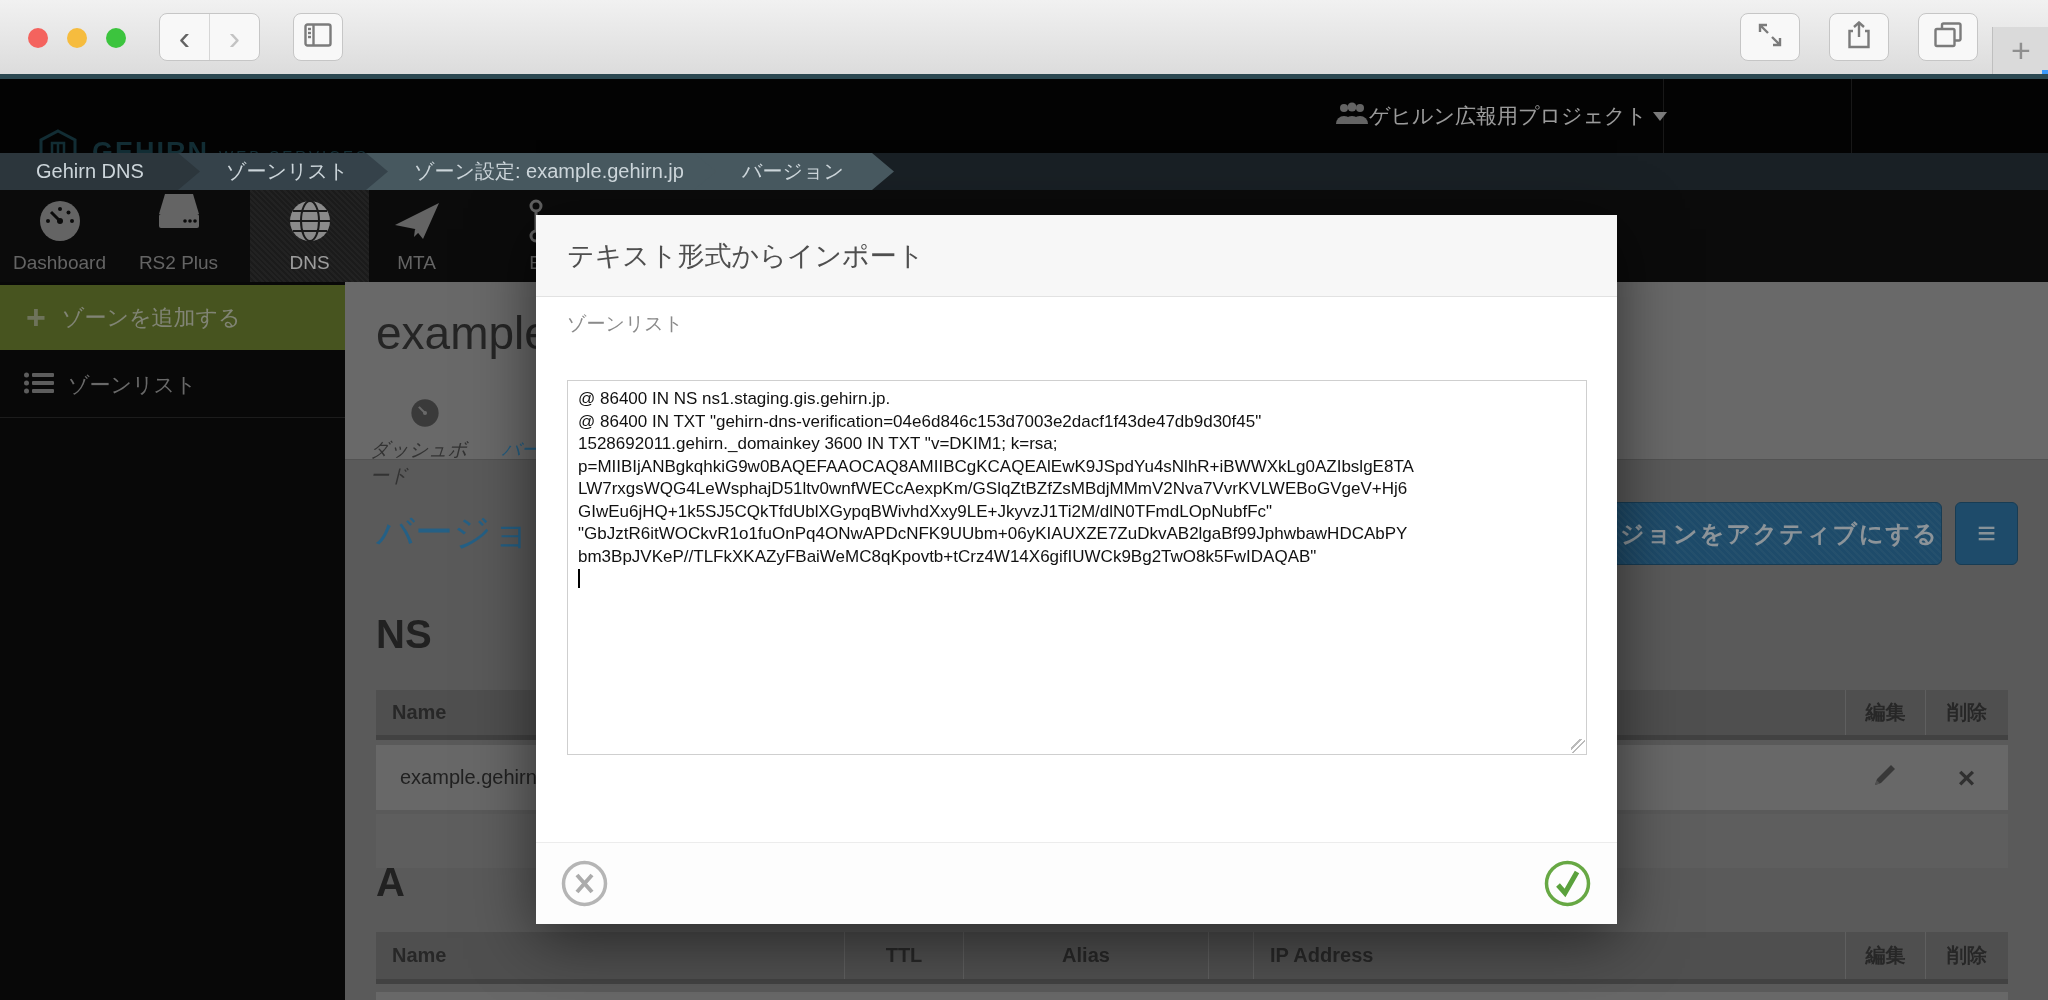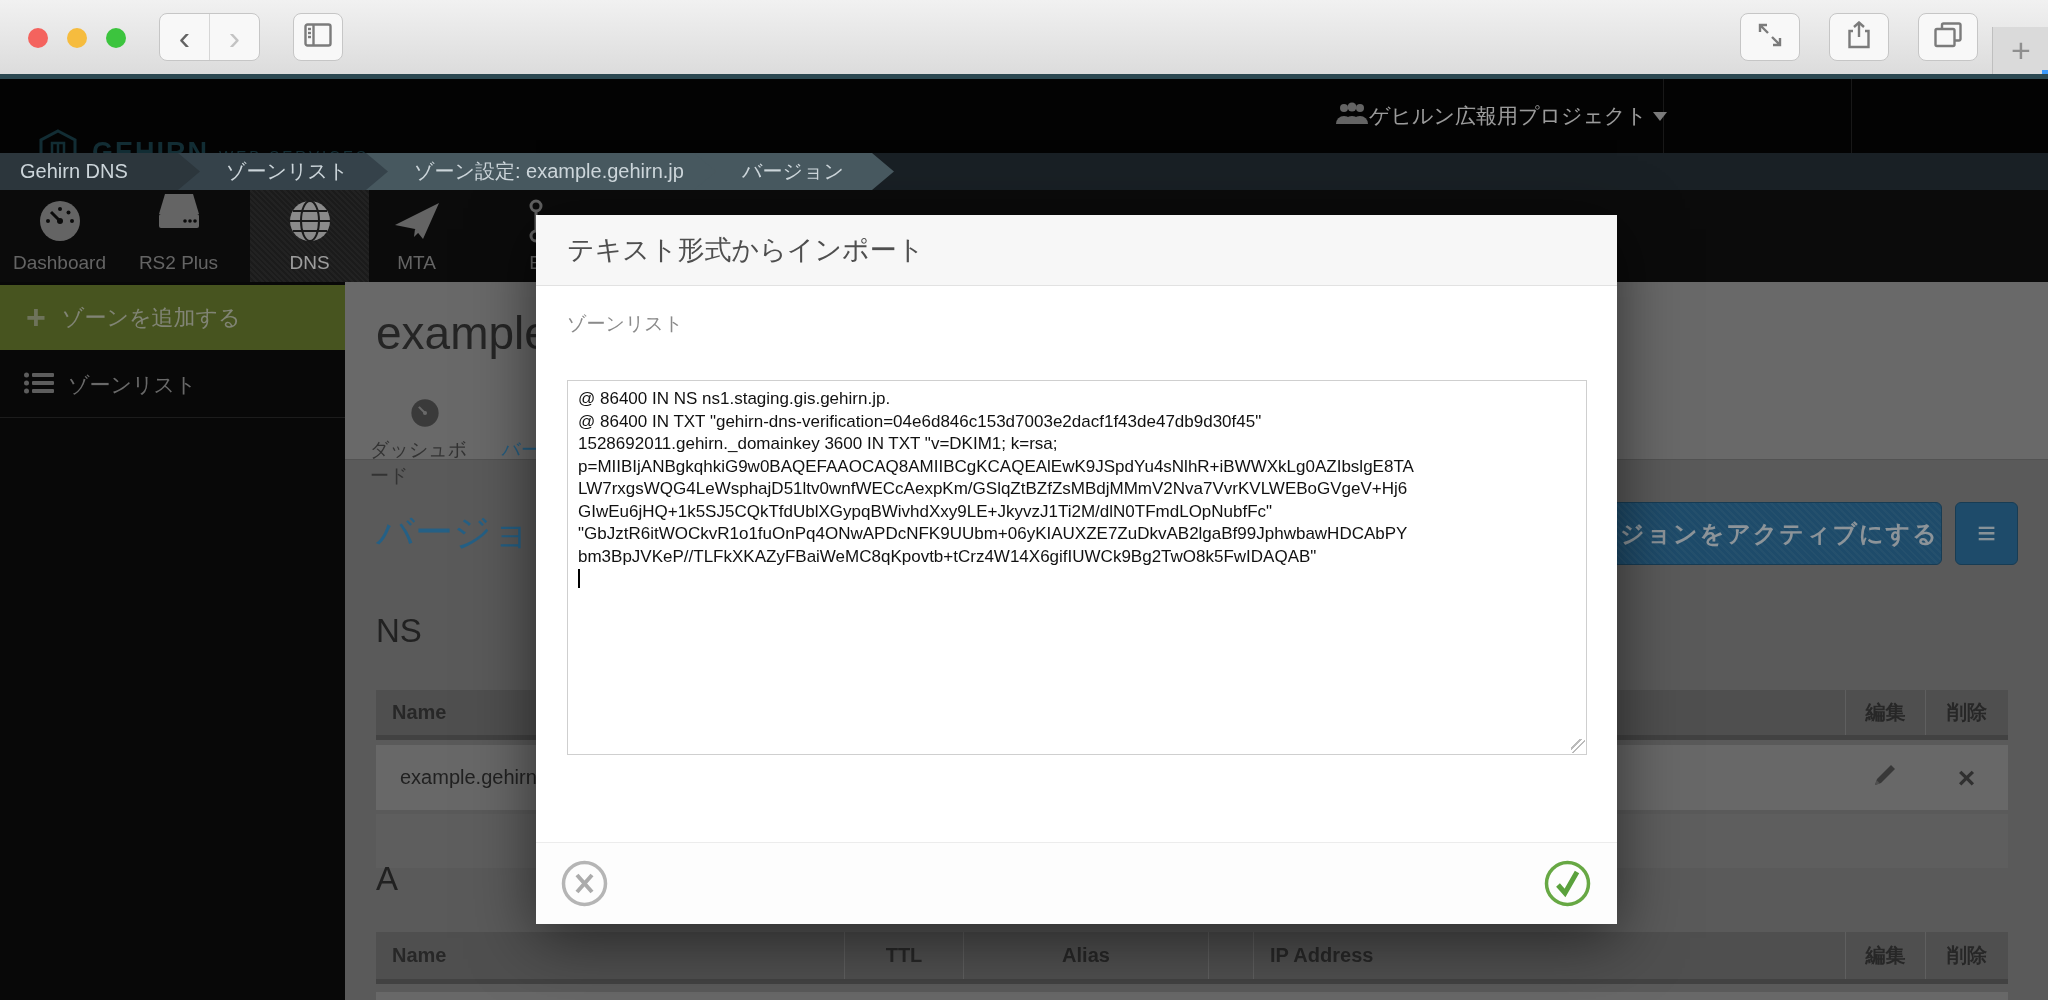"Gehirn DNS" div.crumb { padding-left: 20px -> 36px }
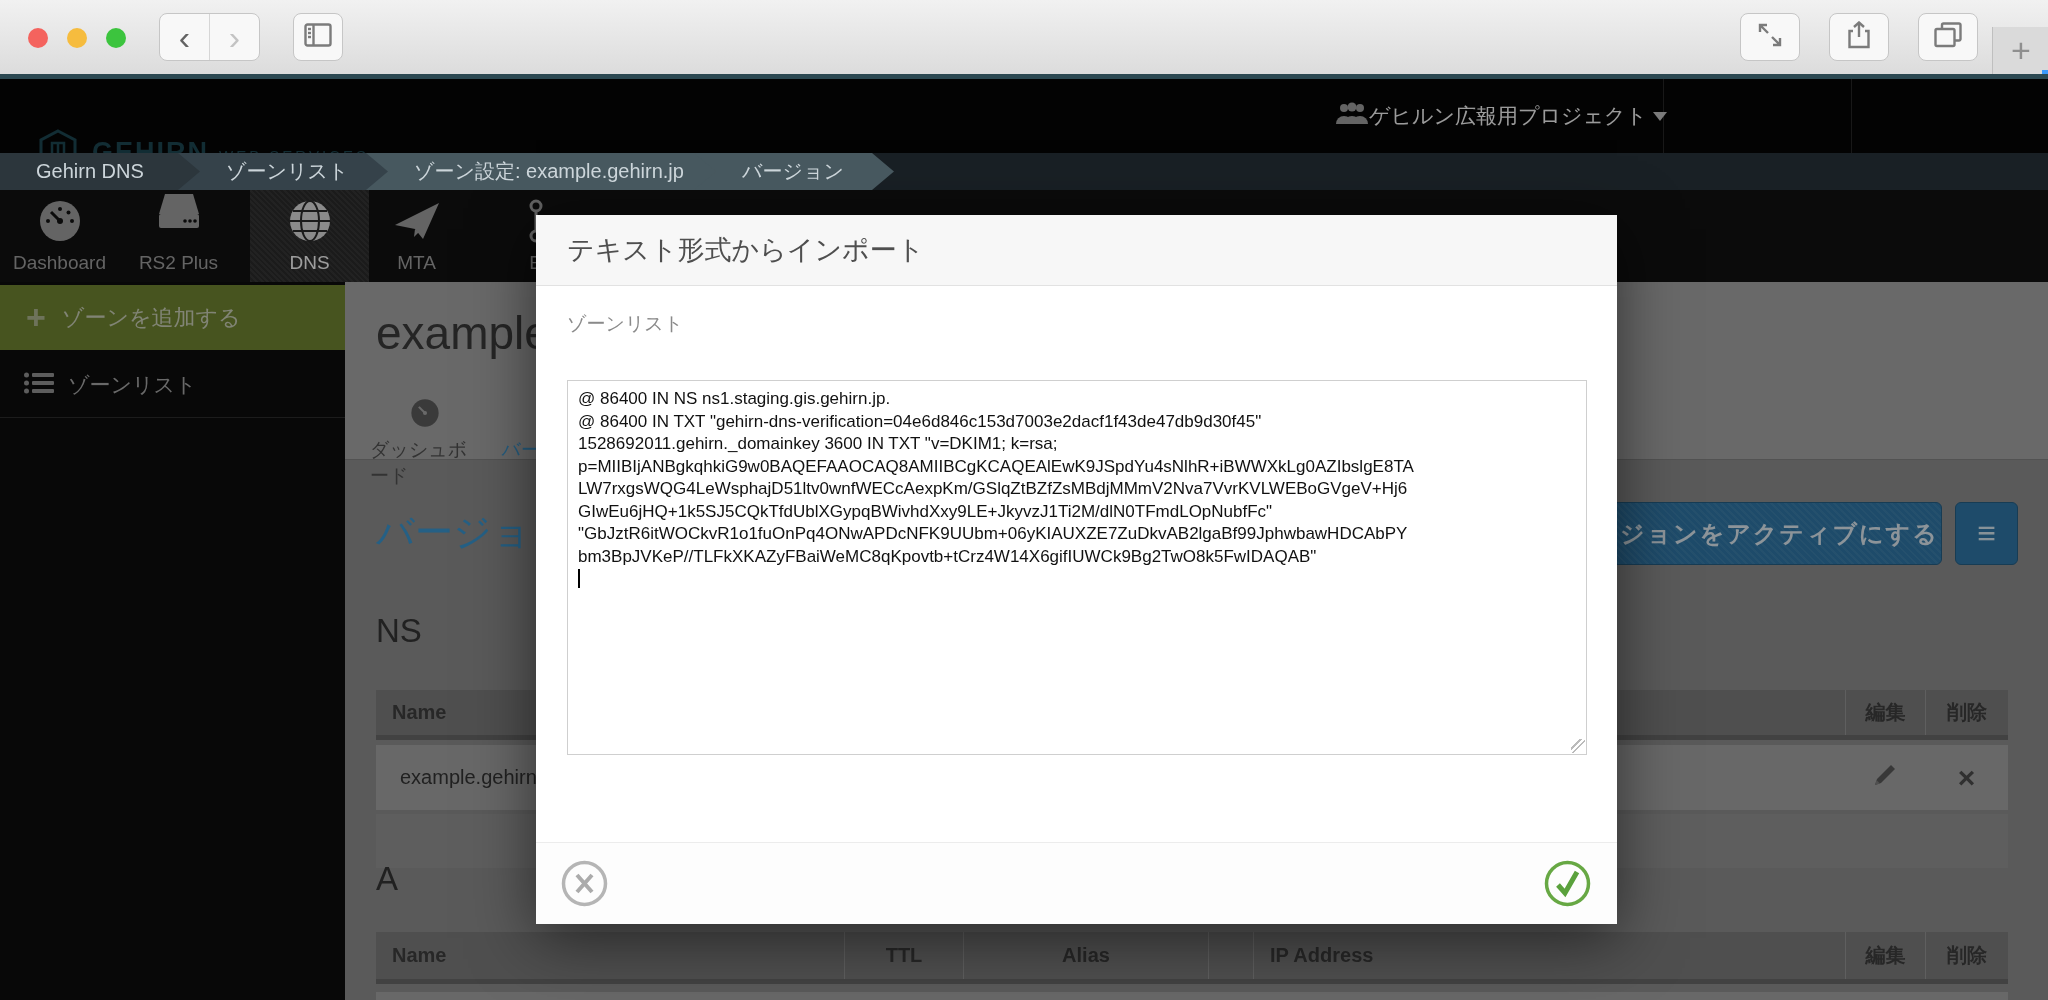"テキスト形式からインポート" .modalhead { height: 71px -> 82px }
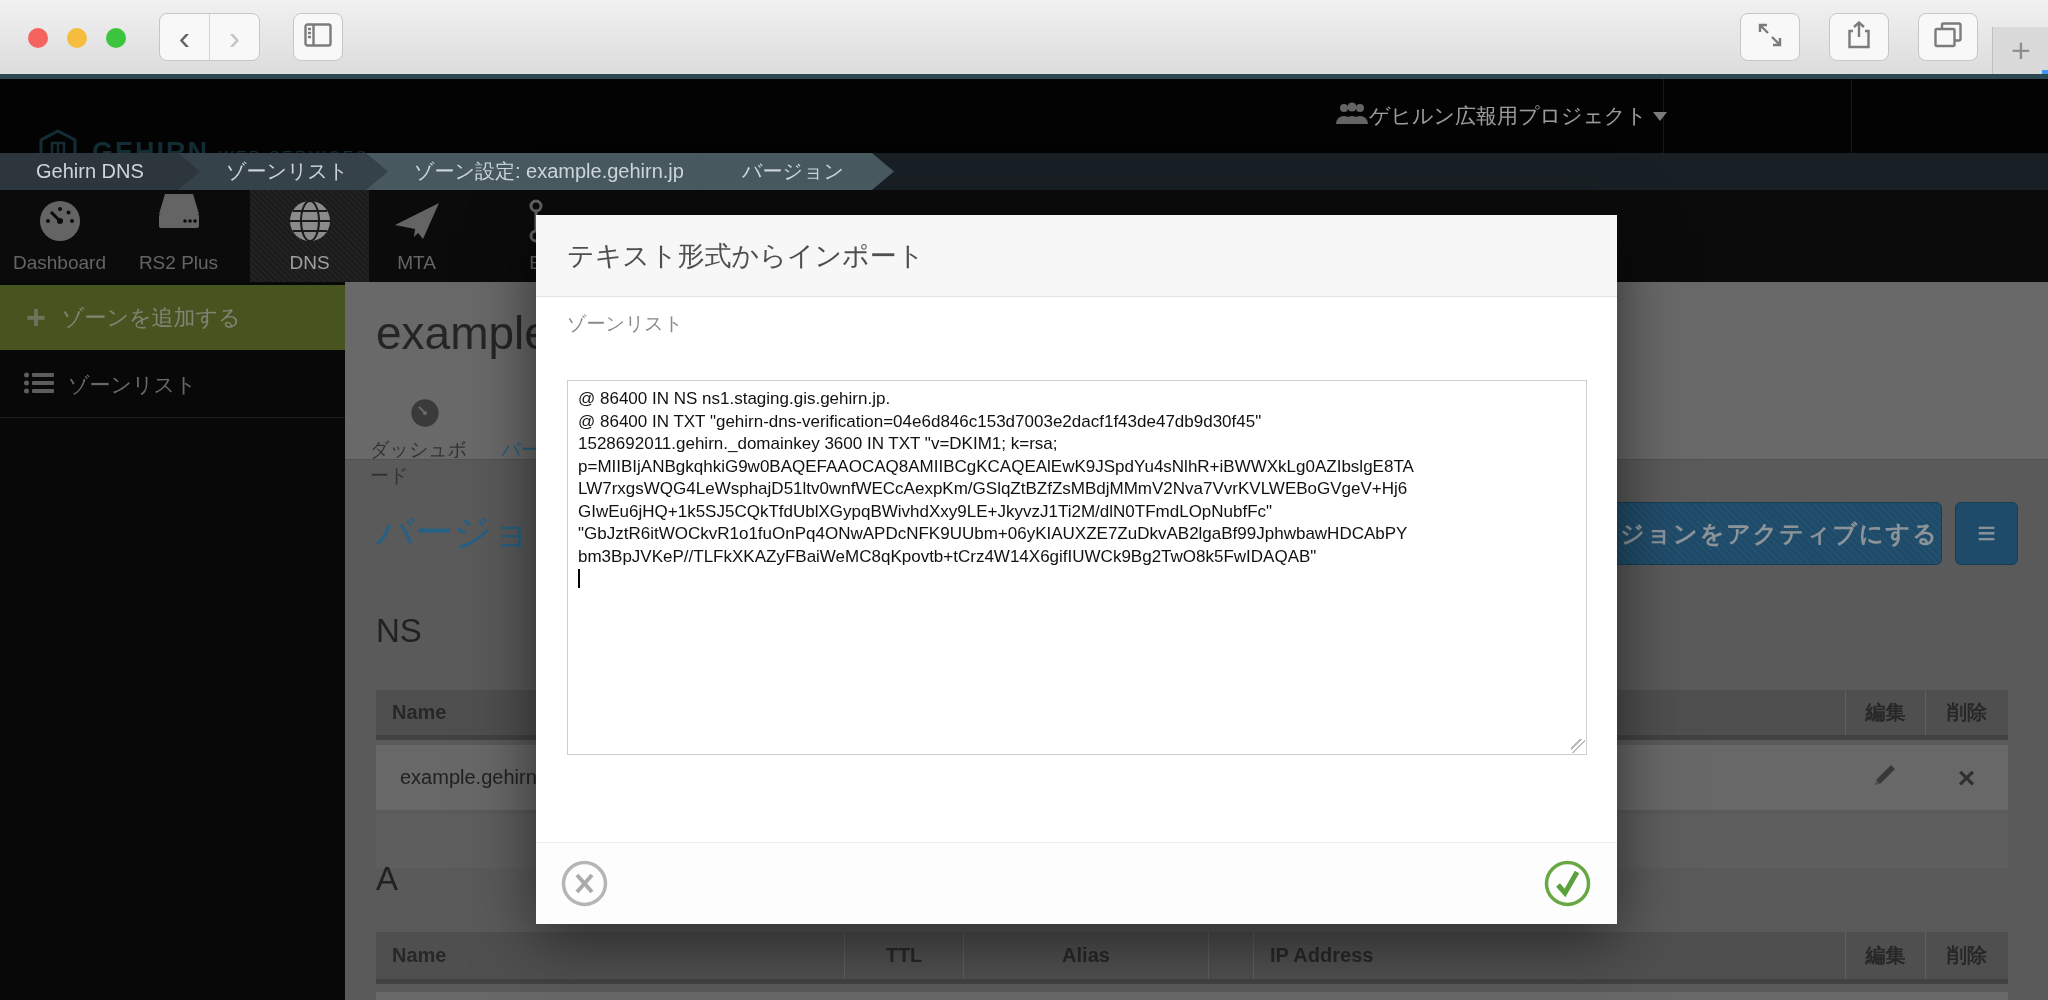"ダッシュボード" .tab { font-style: none -> italic }
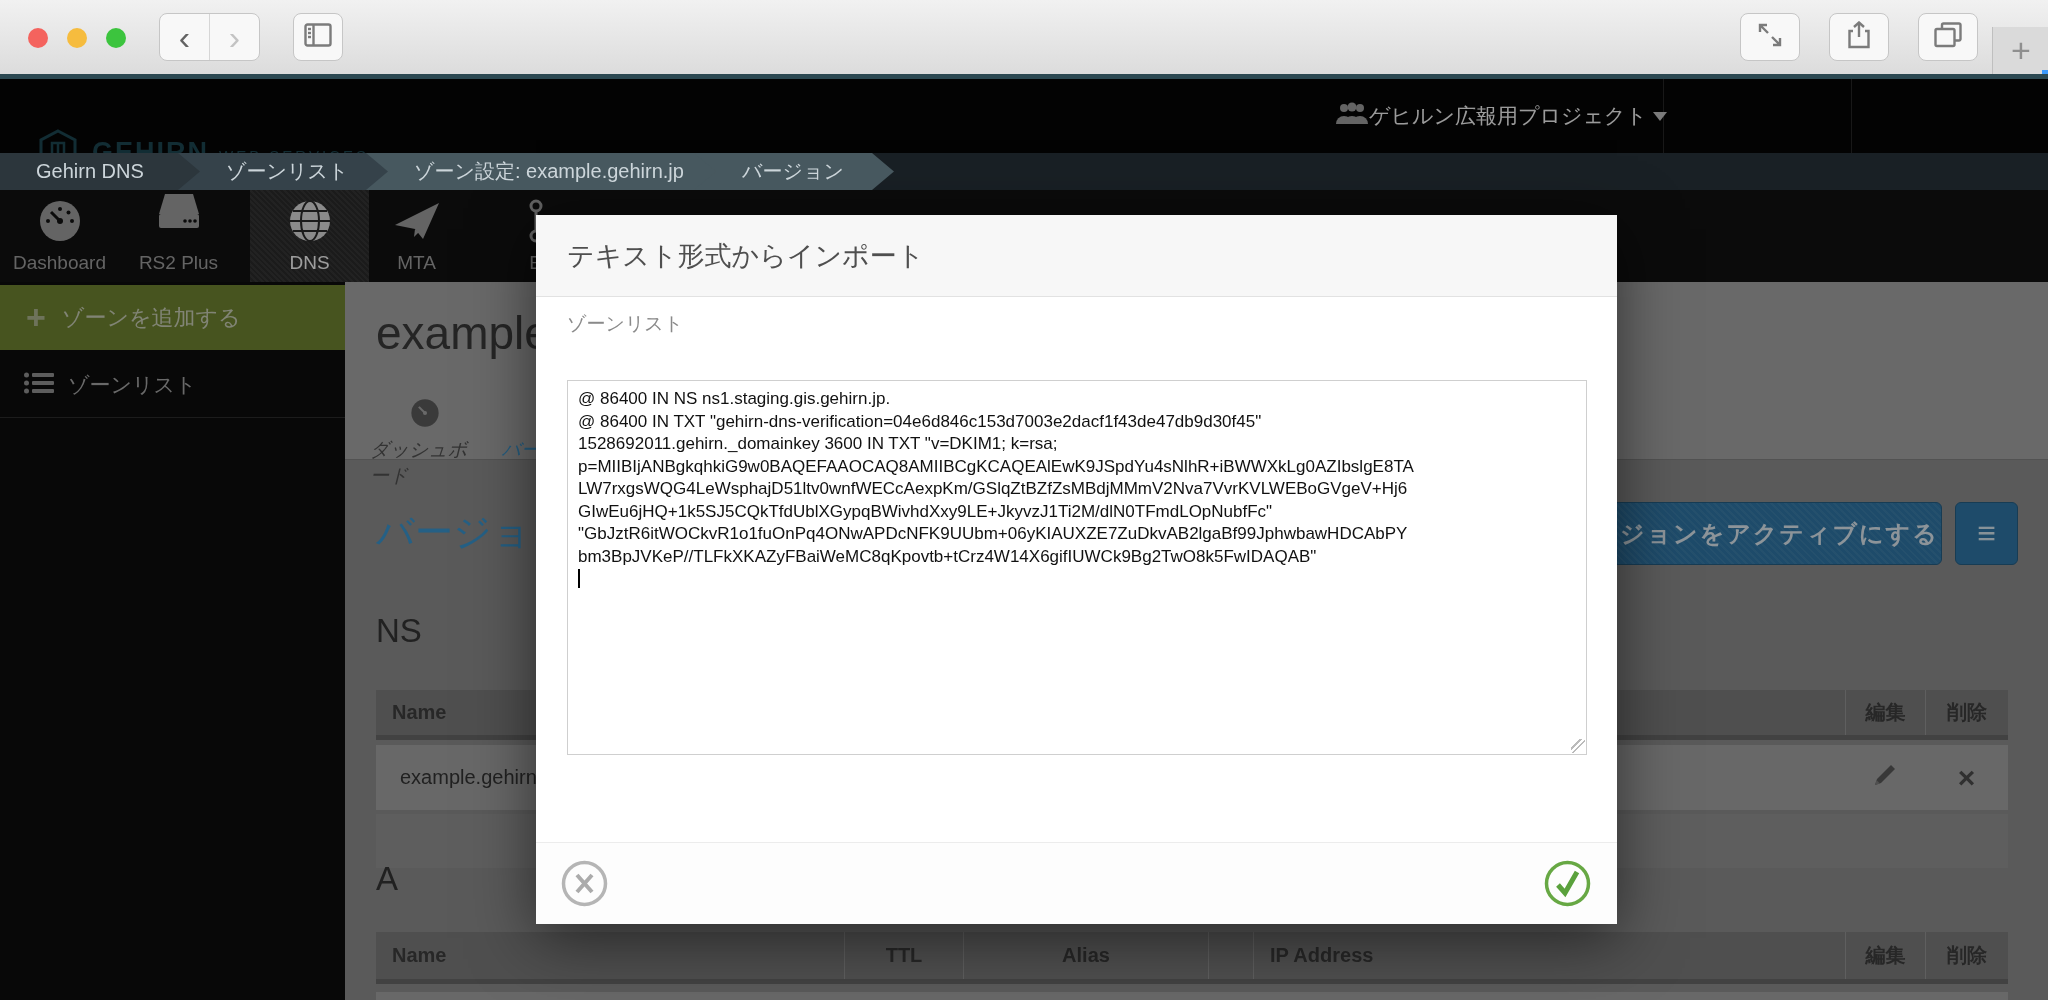"NS" .sechead { font-size: 33px -> 40px; font-weight: none -> bold }
